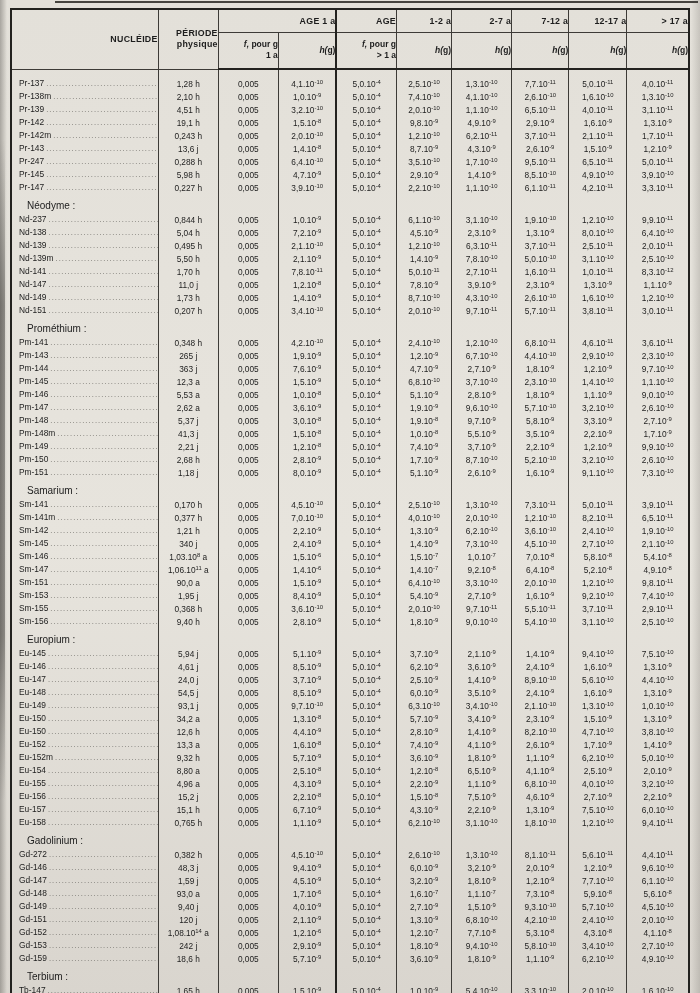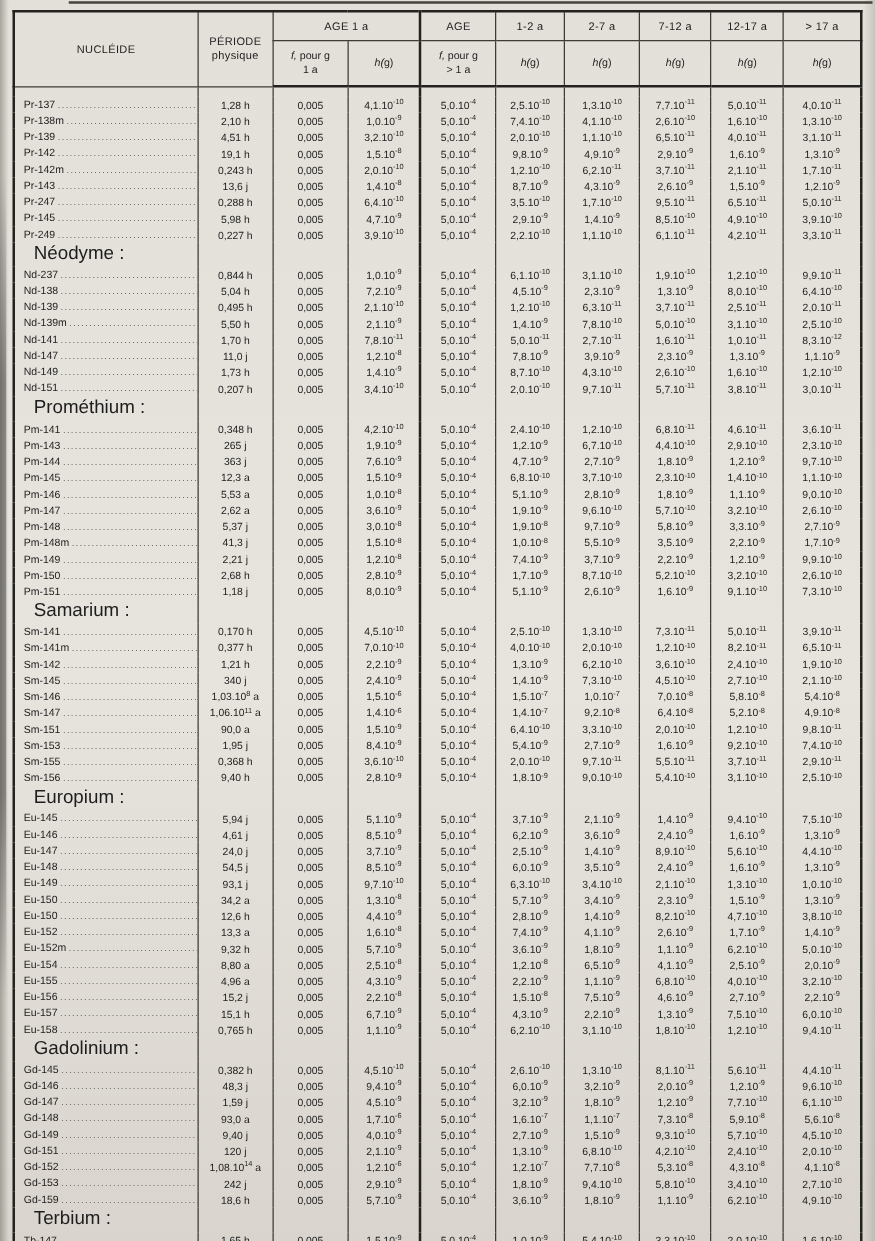"AGE 1 a" thead th { font-weight: normal -> bold; text-align: center -> right }
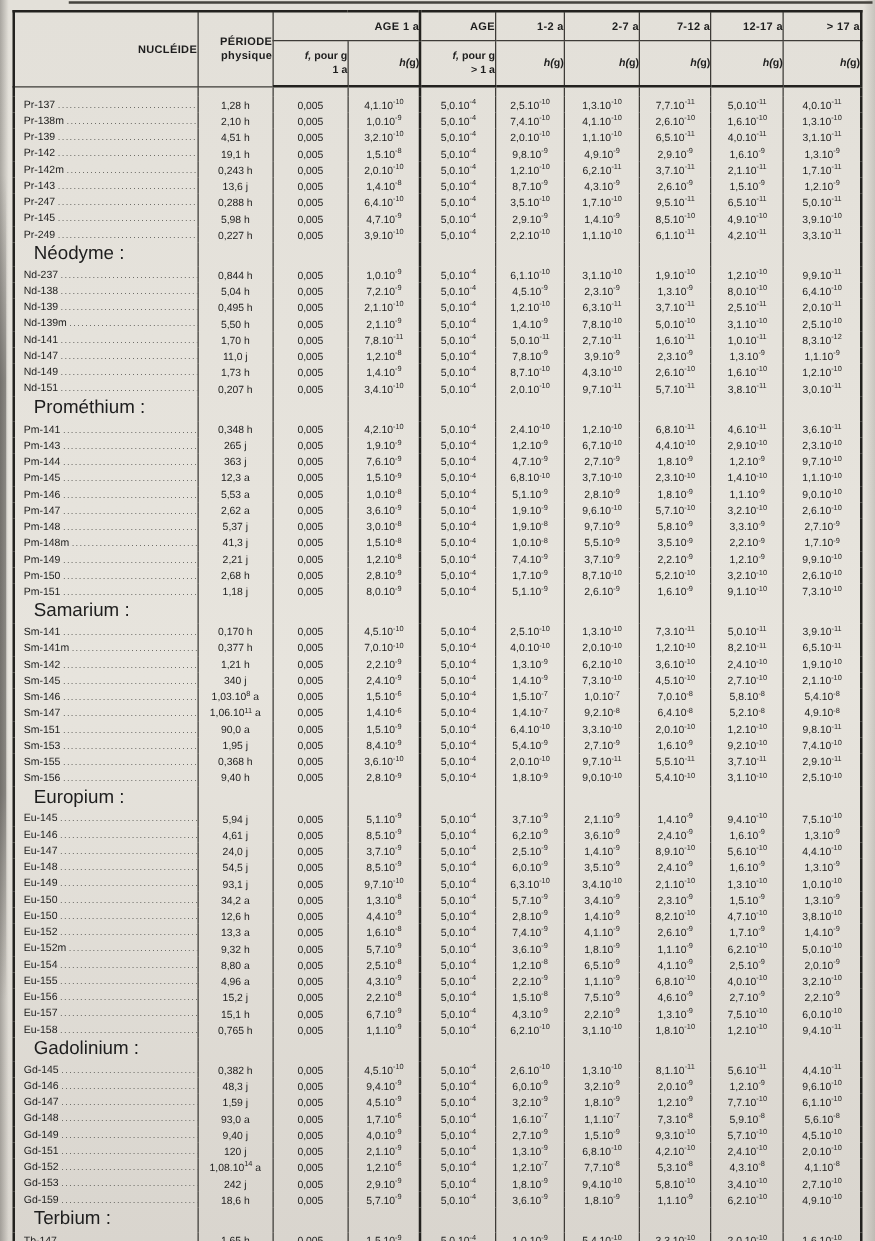"Pr-249" span.nname { text: Pr-249 -> Pr-147 }
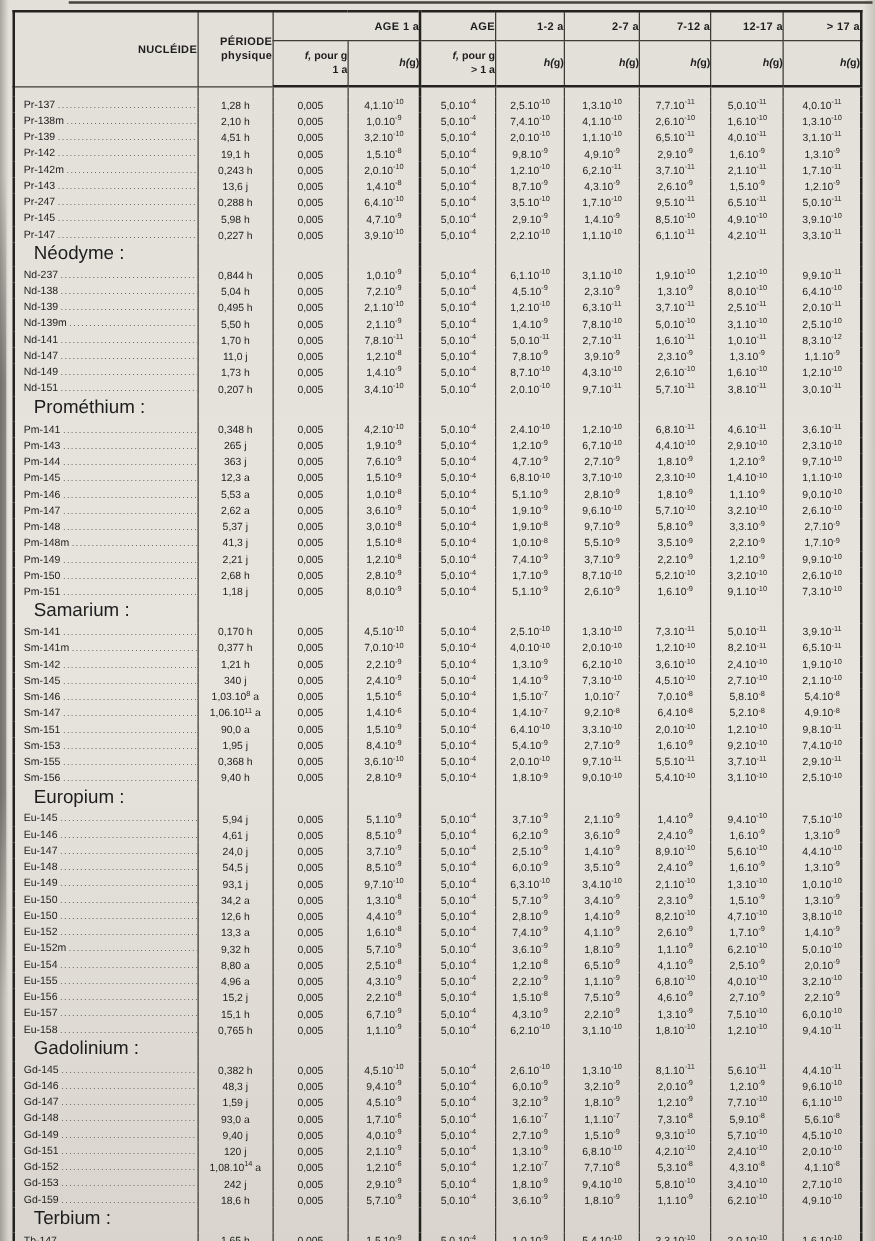"Néodyme :" td.glabel { font-size: 15px -> 10px }
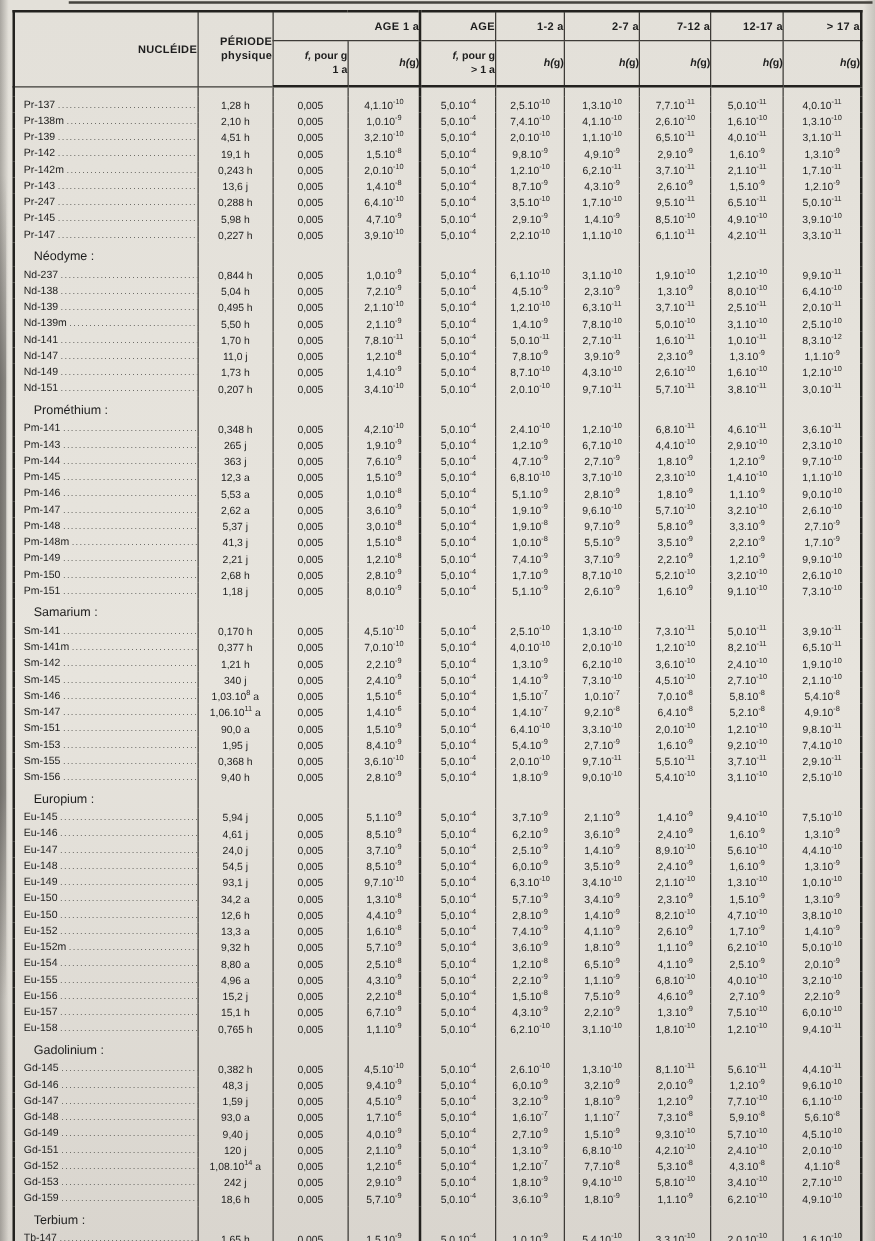"Gd-145" span.nname { text: Gd-145 -> Gd-272 }
